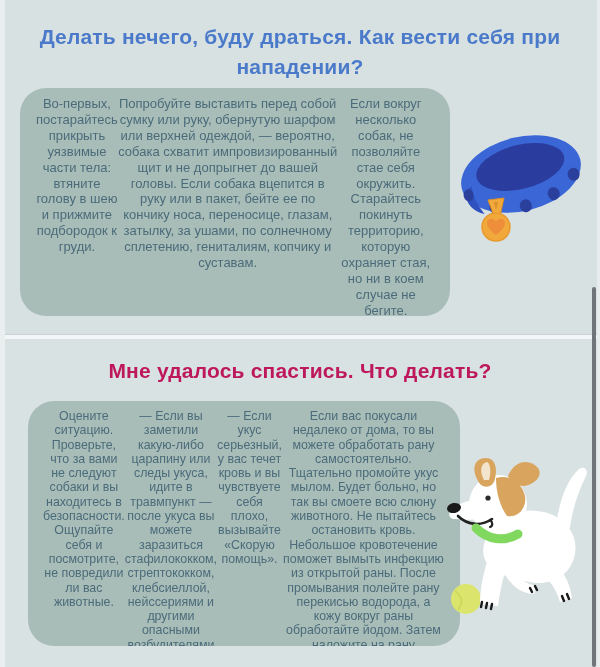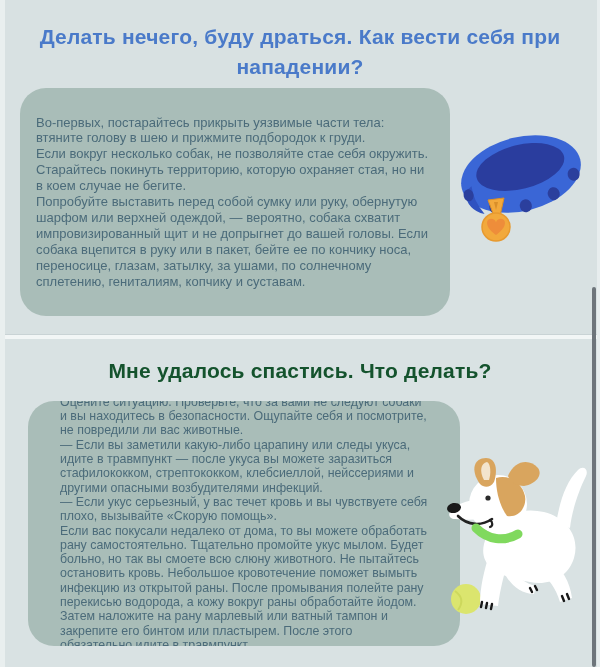"Во-первых, постарайтесь прикрыть" .card { flex-direction: column -> row; text-align: none -> center }
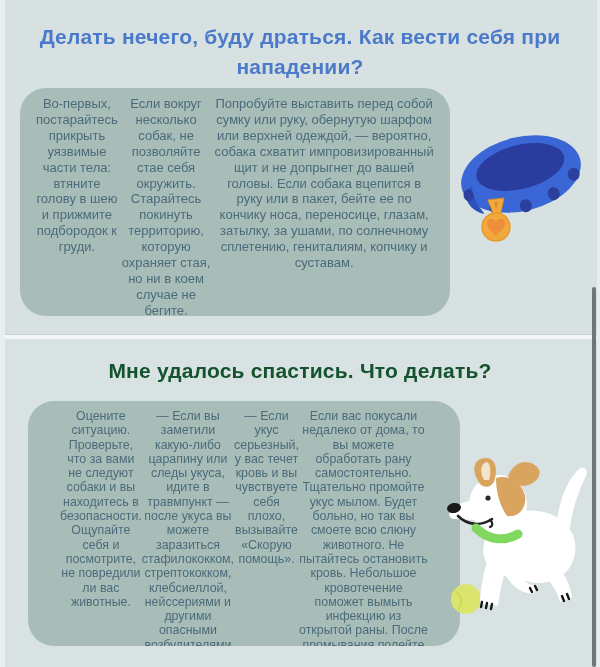"Если вокруг несколько собак, не" p { order: before "Попробуйте выставить перед собой сумку" -> after "Попробуйте выставить перед собой сумку" }
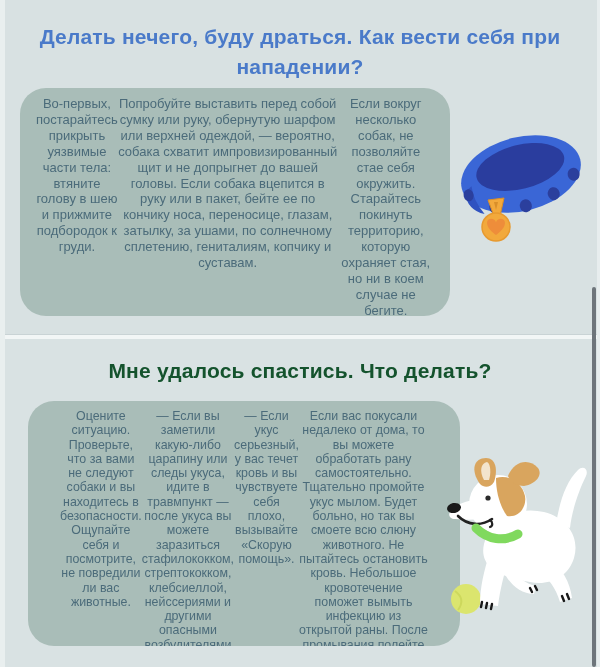"Мне удалось спастись. Что делать?" .heading-2 { color: #14532d -> #be185d }
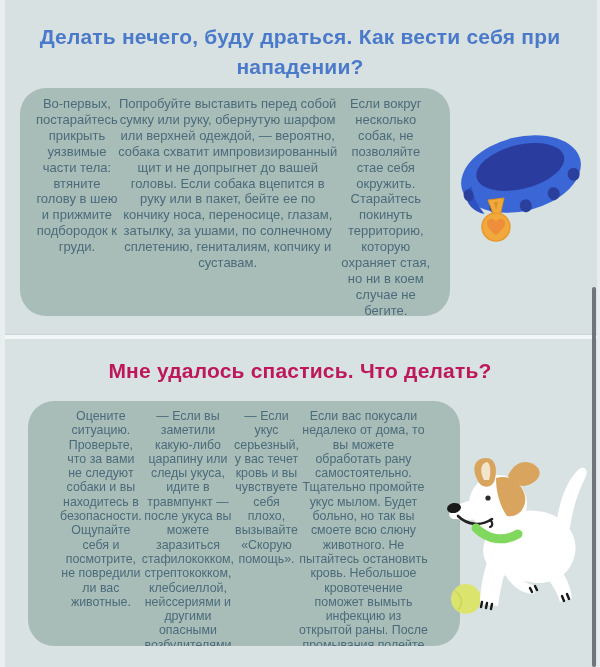"Оцените ситуацию. Проверьте, что за" .card-2 { padding: 8px 32px -> 8px 15px }
